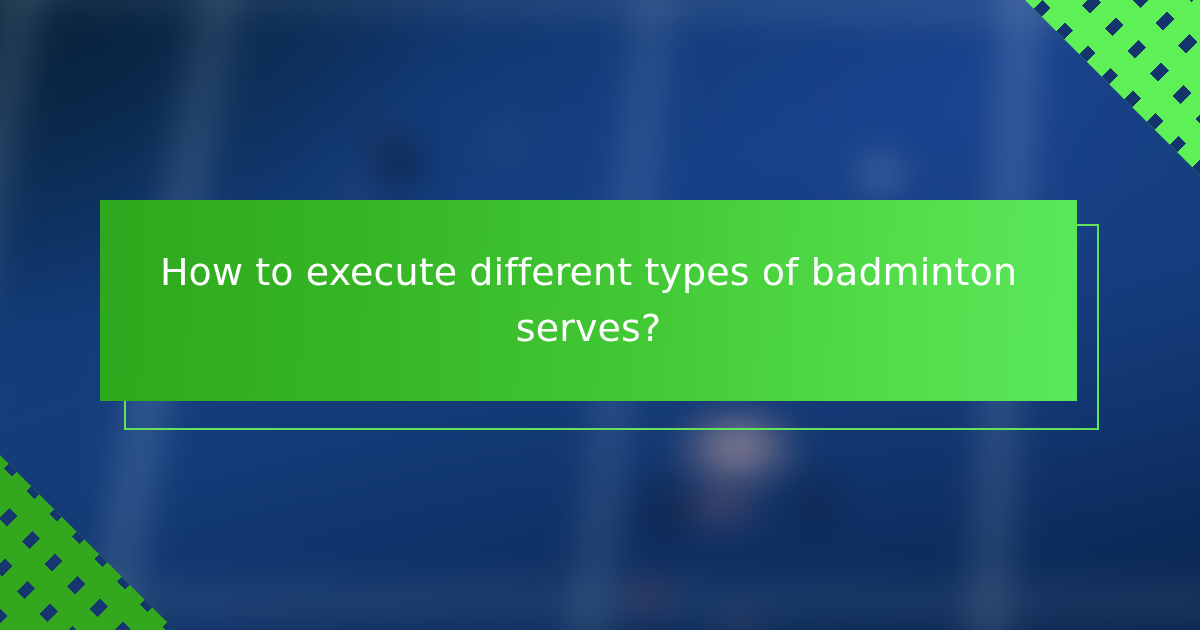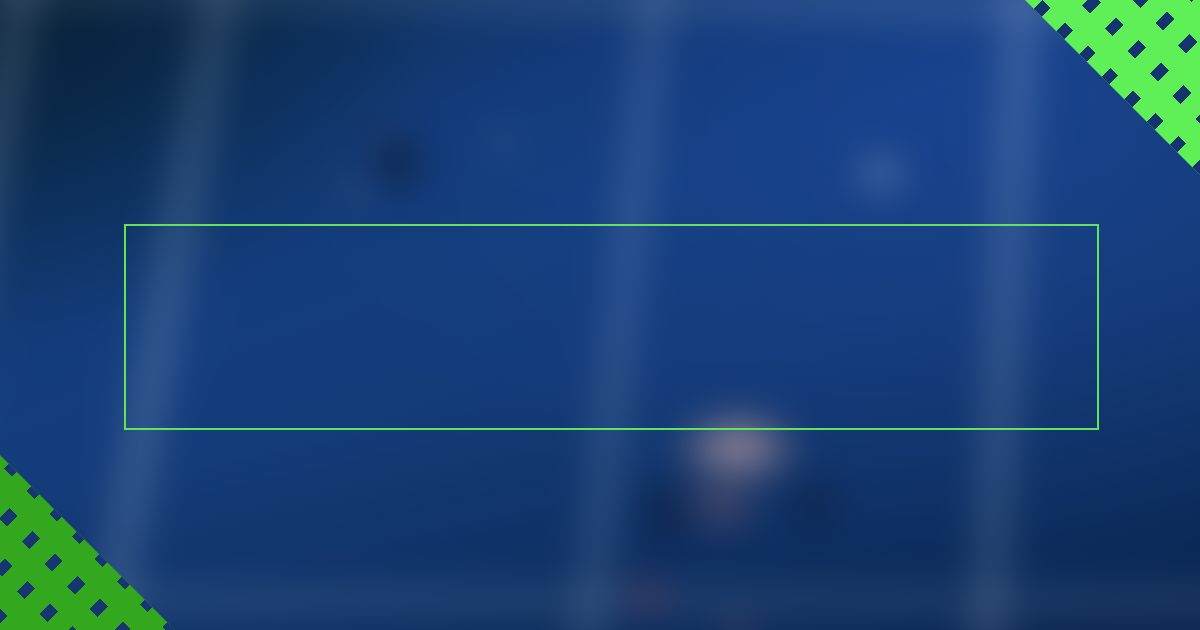"How to execute different types" div.title-card { html: none -> <div> <div>How to execute different types of badminton serves?</div> </div> }
